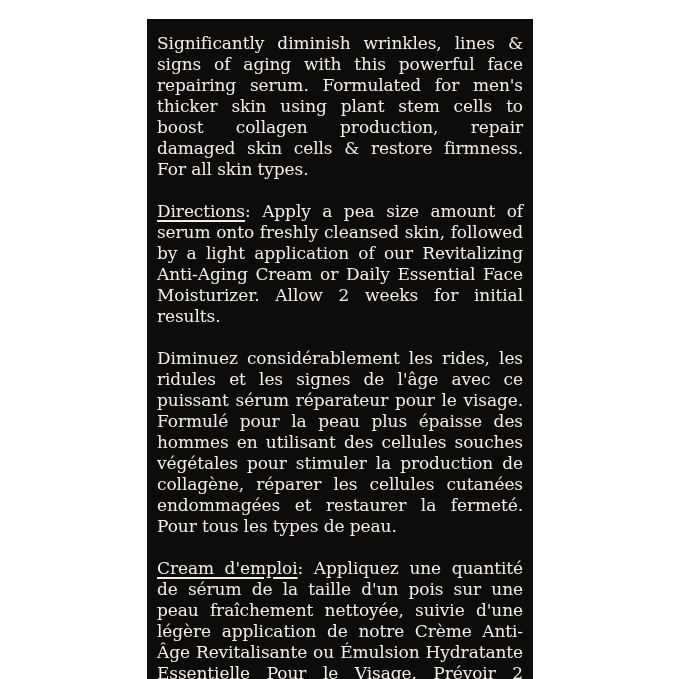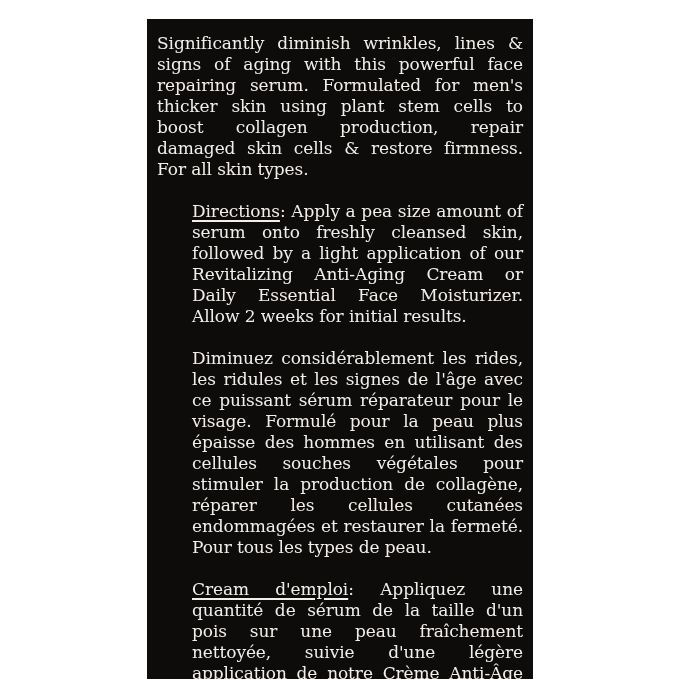"Directions: Apply a pea size" .label p.para + p.para { margin-left: 35px -> none }
